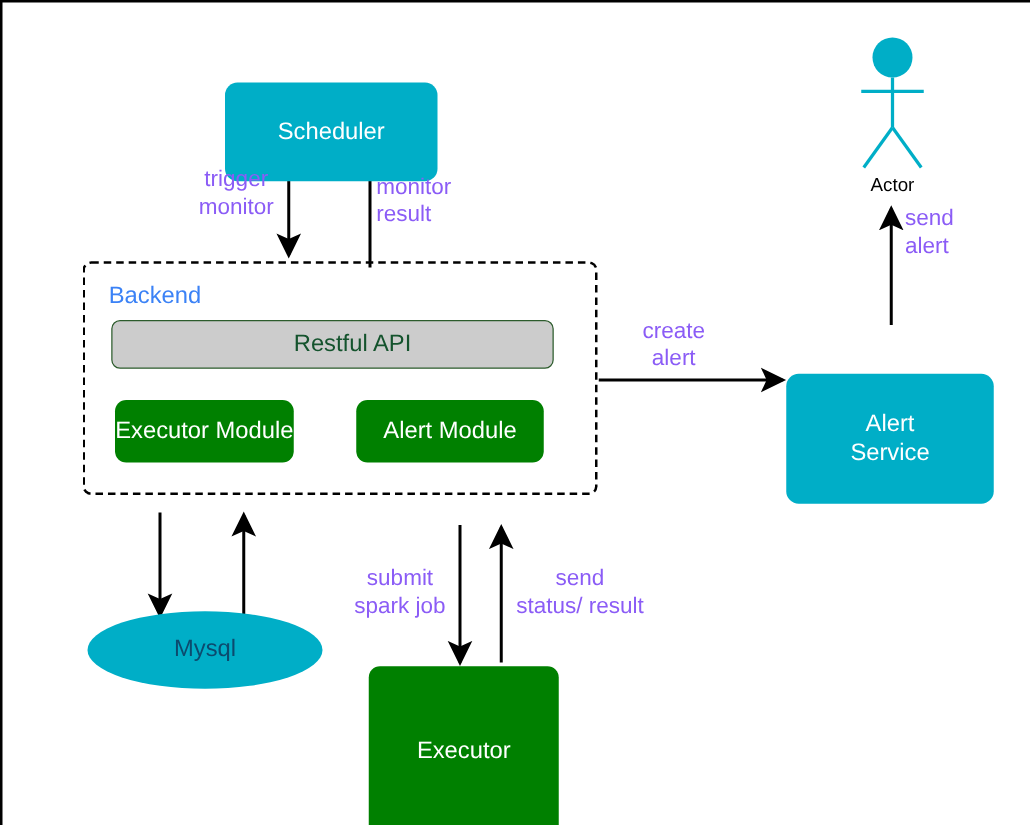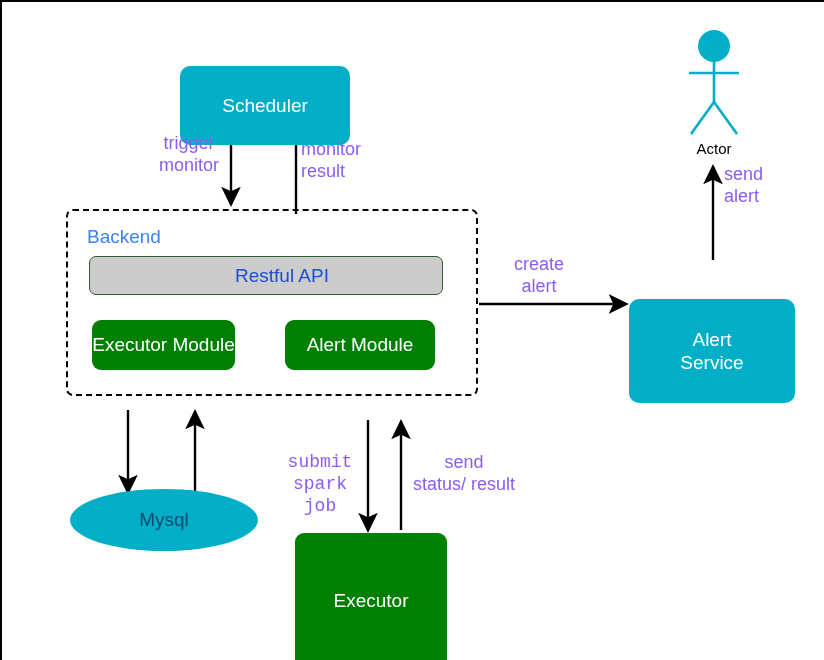"Restful API" .gray-bar { color: #1d4ed8 -> #14532d }
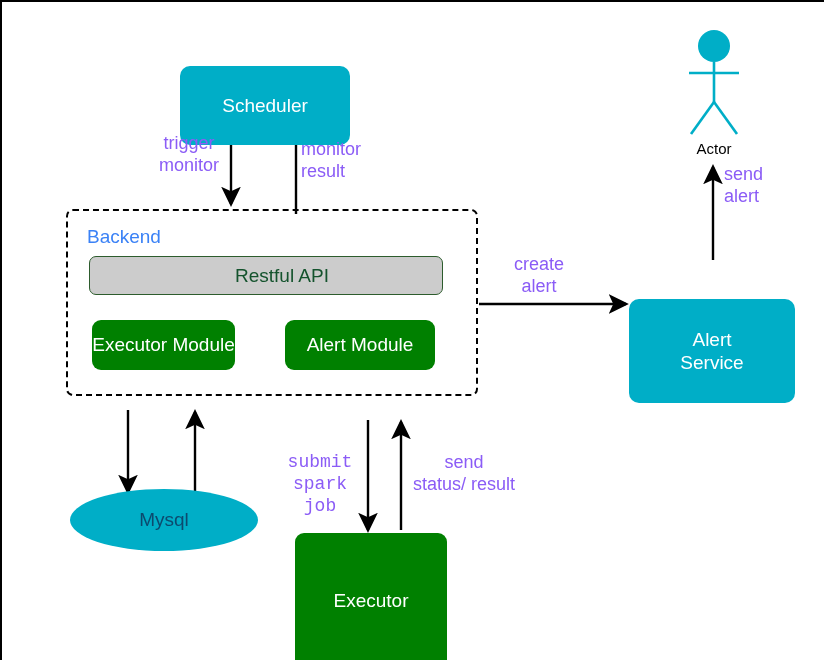"submit" div.edge-label { font-family: Liberation Mono, monospace -> none }
